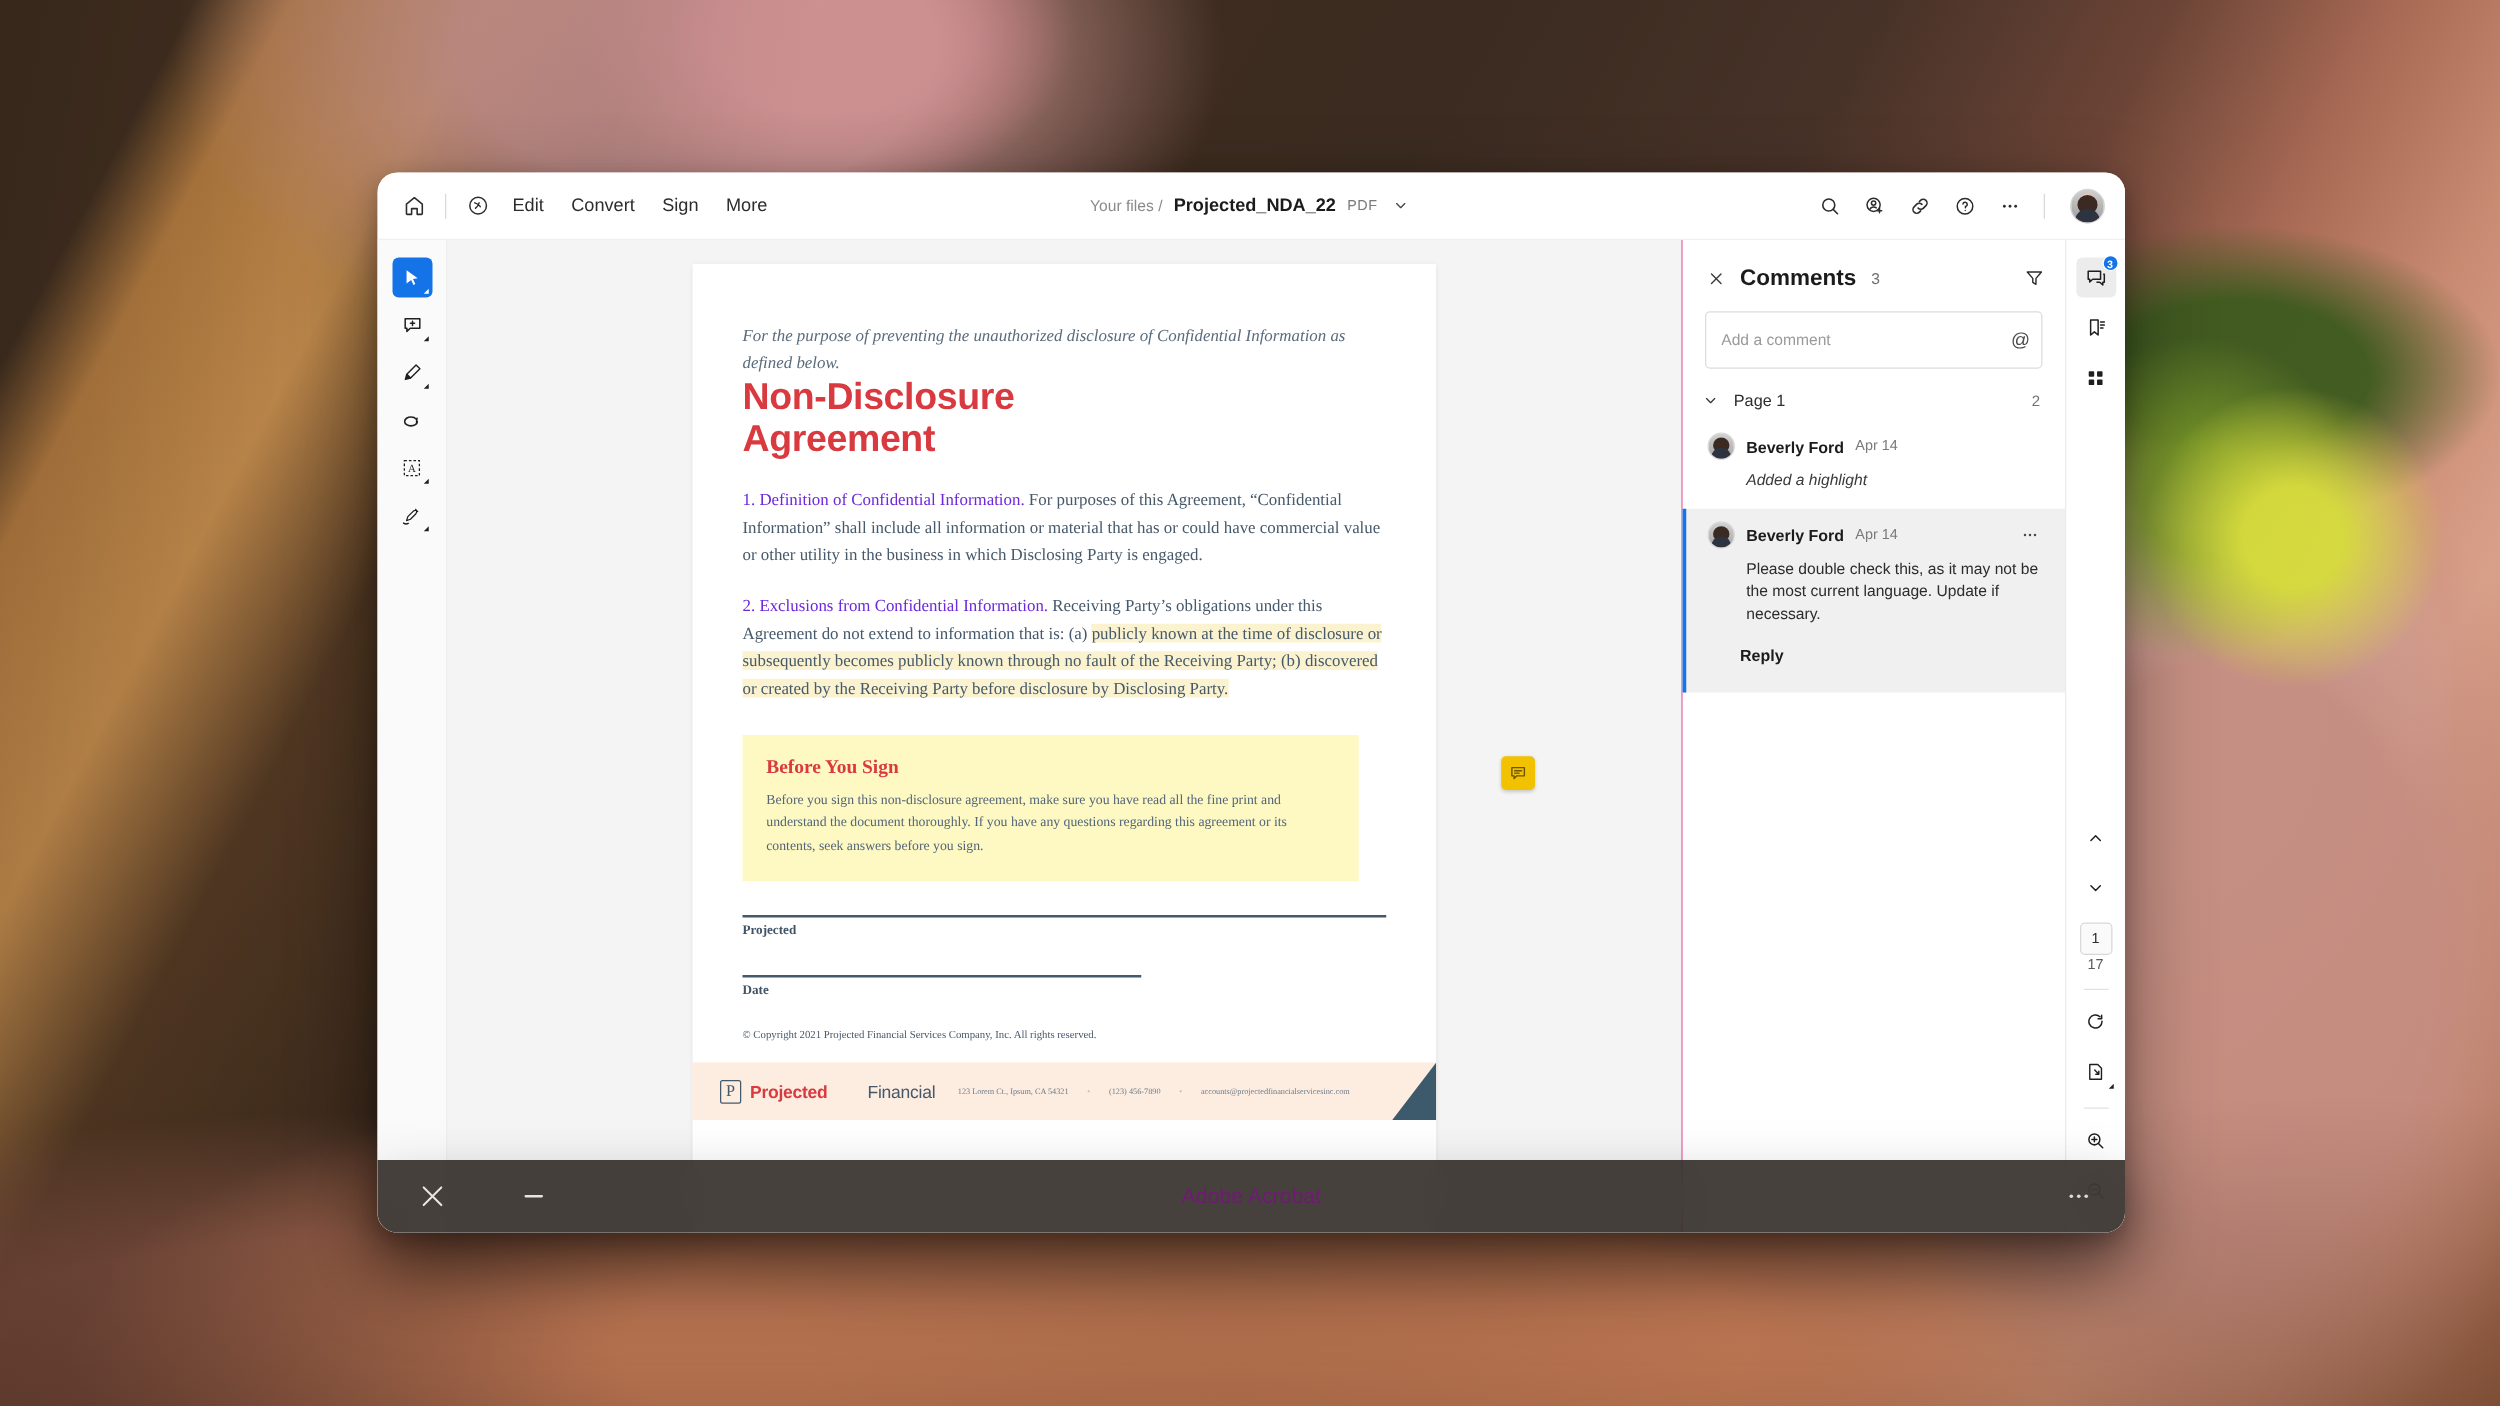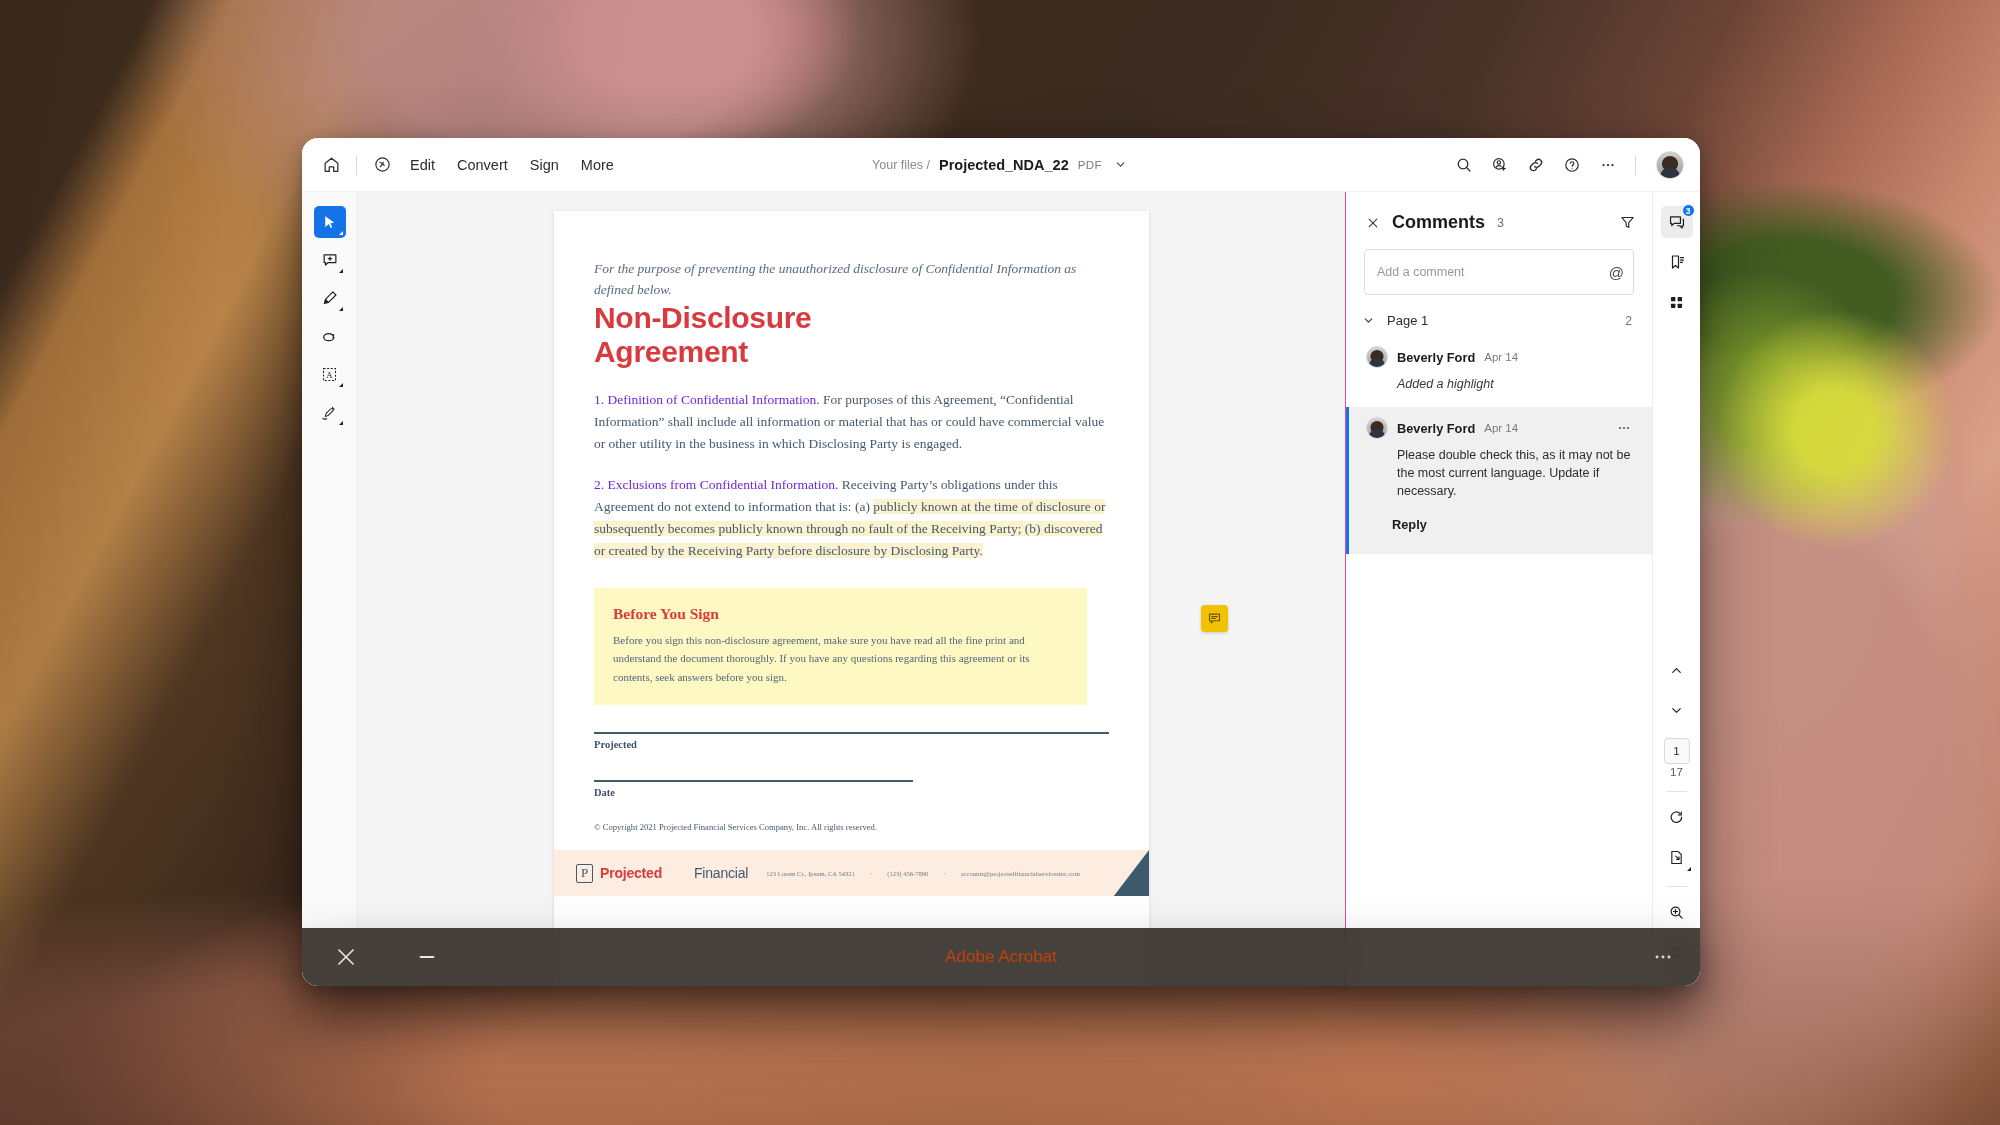"Adobe Acrobat" #win-title { color: #c2410c -> #701a75 }
